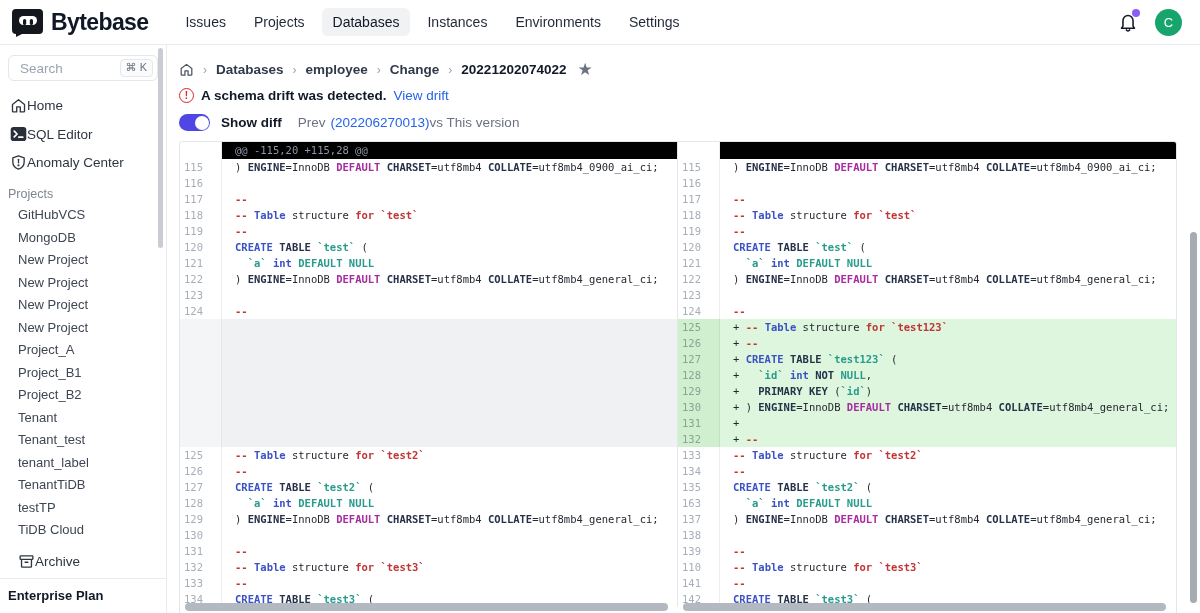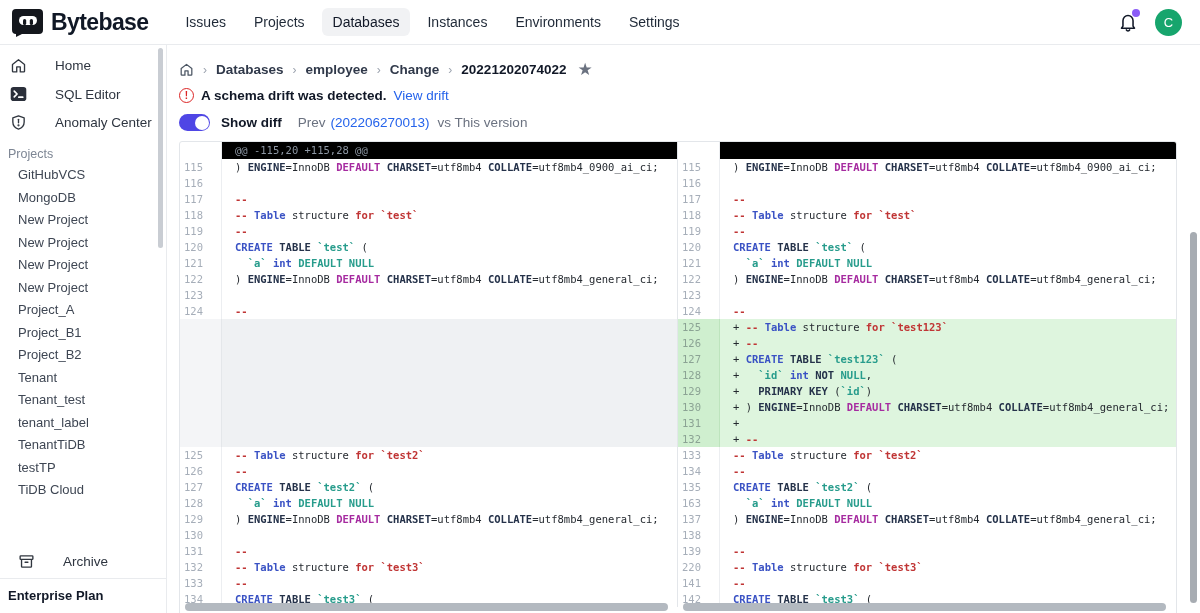"Search" div.search-box { html: none -> <div> <input> <span>⌘ K</span> </div> }
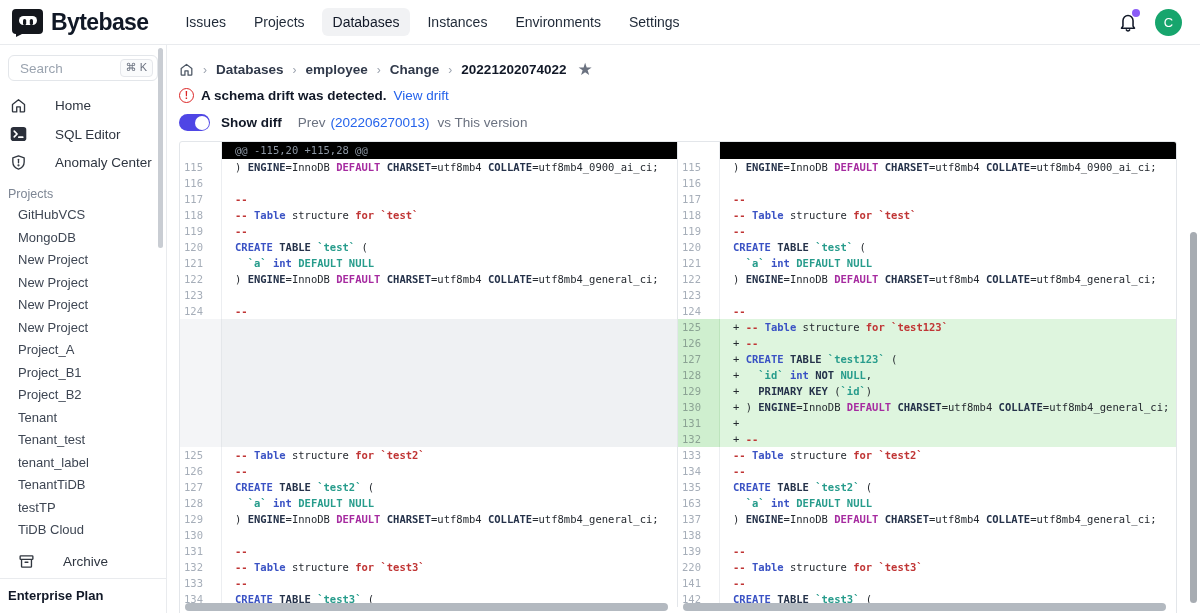"Home" .snav-item { gap: 28px -> 0 }
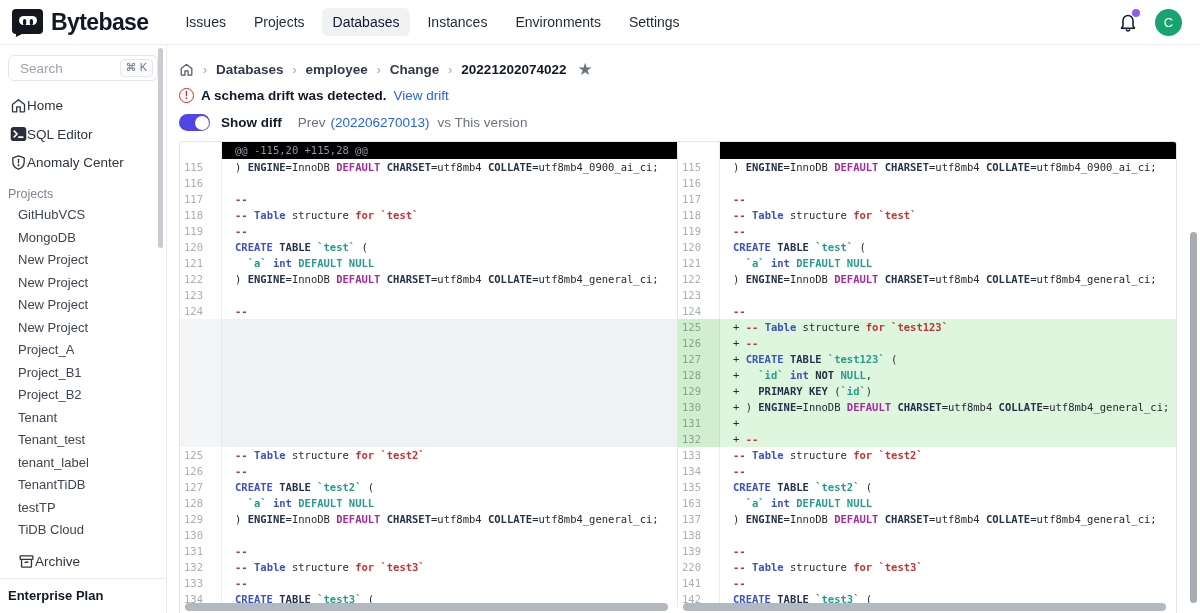"vs This version" span.diff-sub { margin-left: 8px -> 0 }
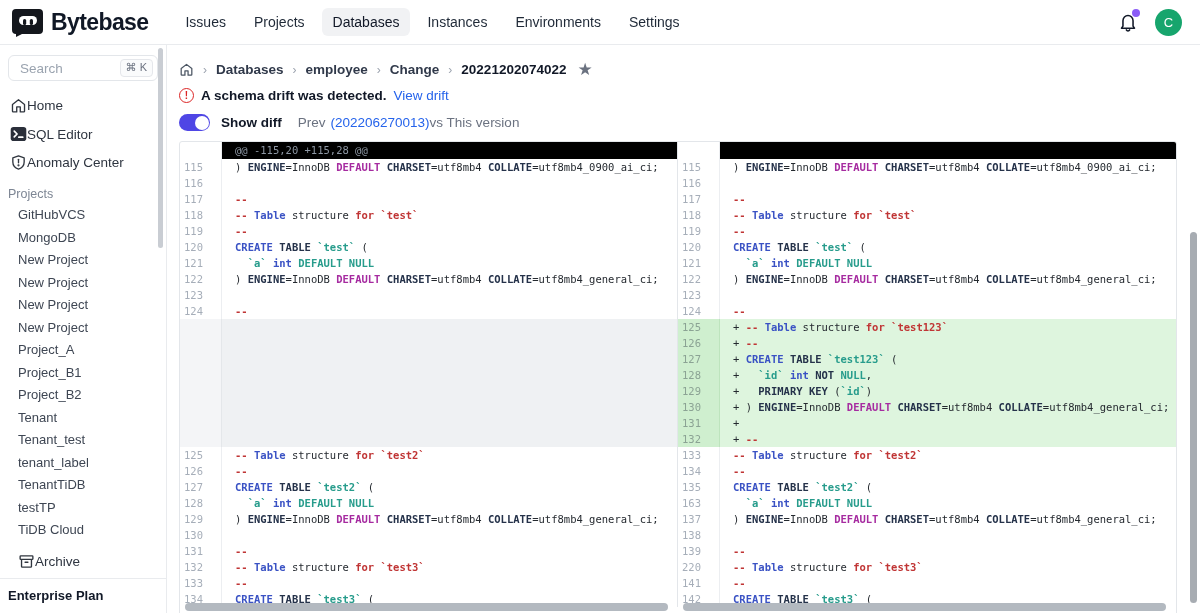"220" div.gut { text: 220 -> 110 }
